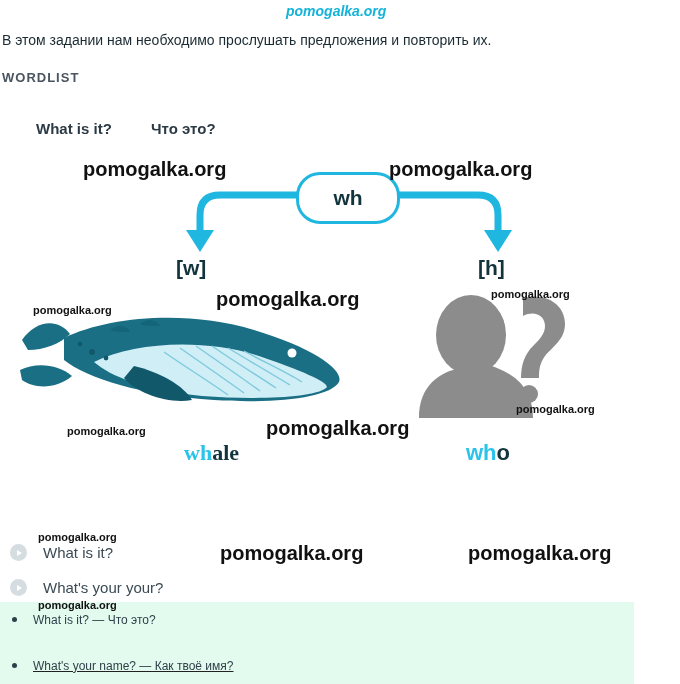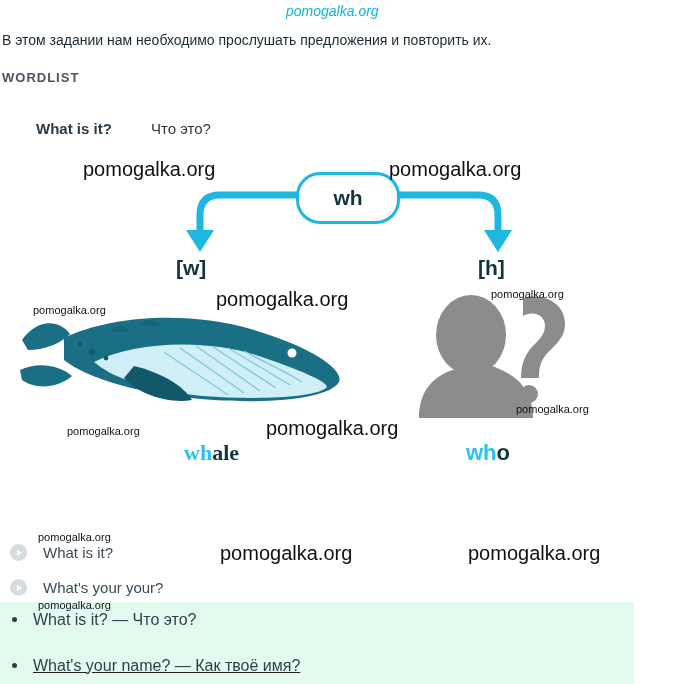"pomogalka.org" .wm { font-weight: normal -> bold }
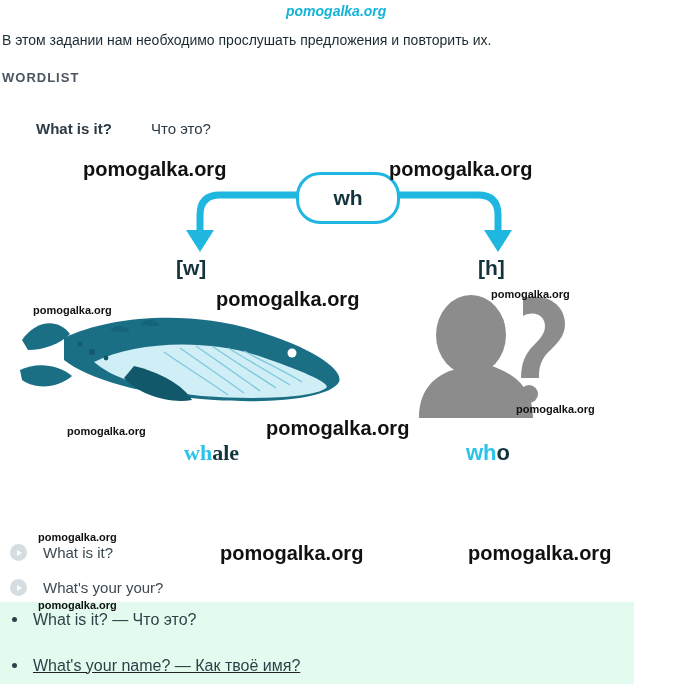"Что это?" .clipped-row .a { font-weight: normal -> bold }
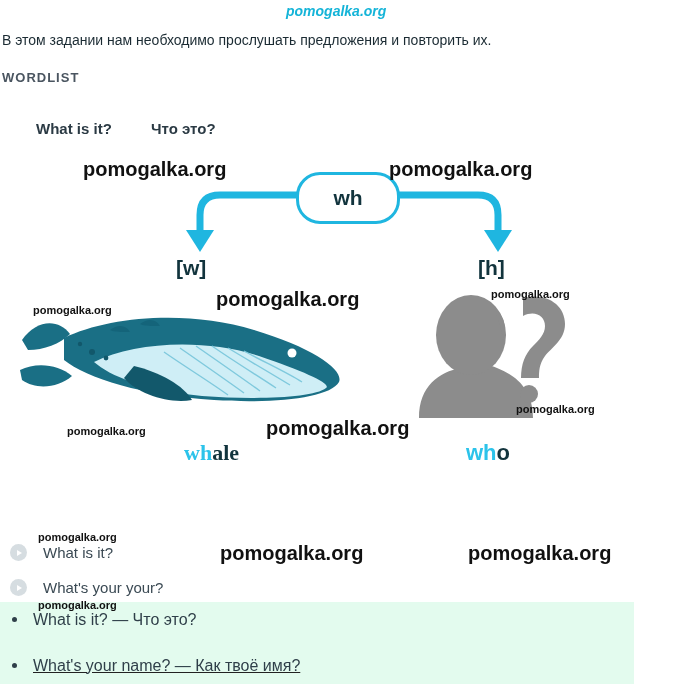"What is it? — Что" .ans-text { font-size: 16px -> 12px }
